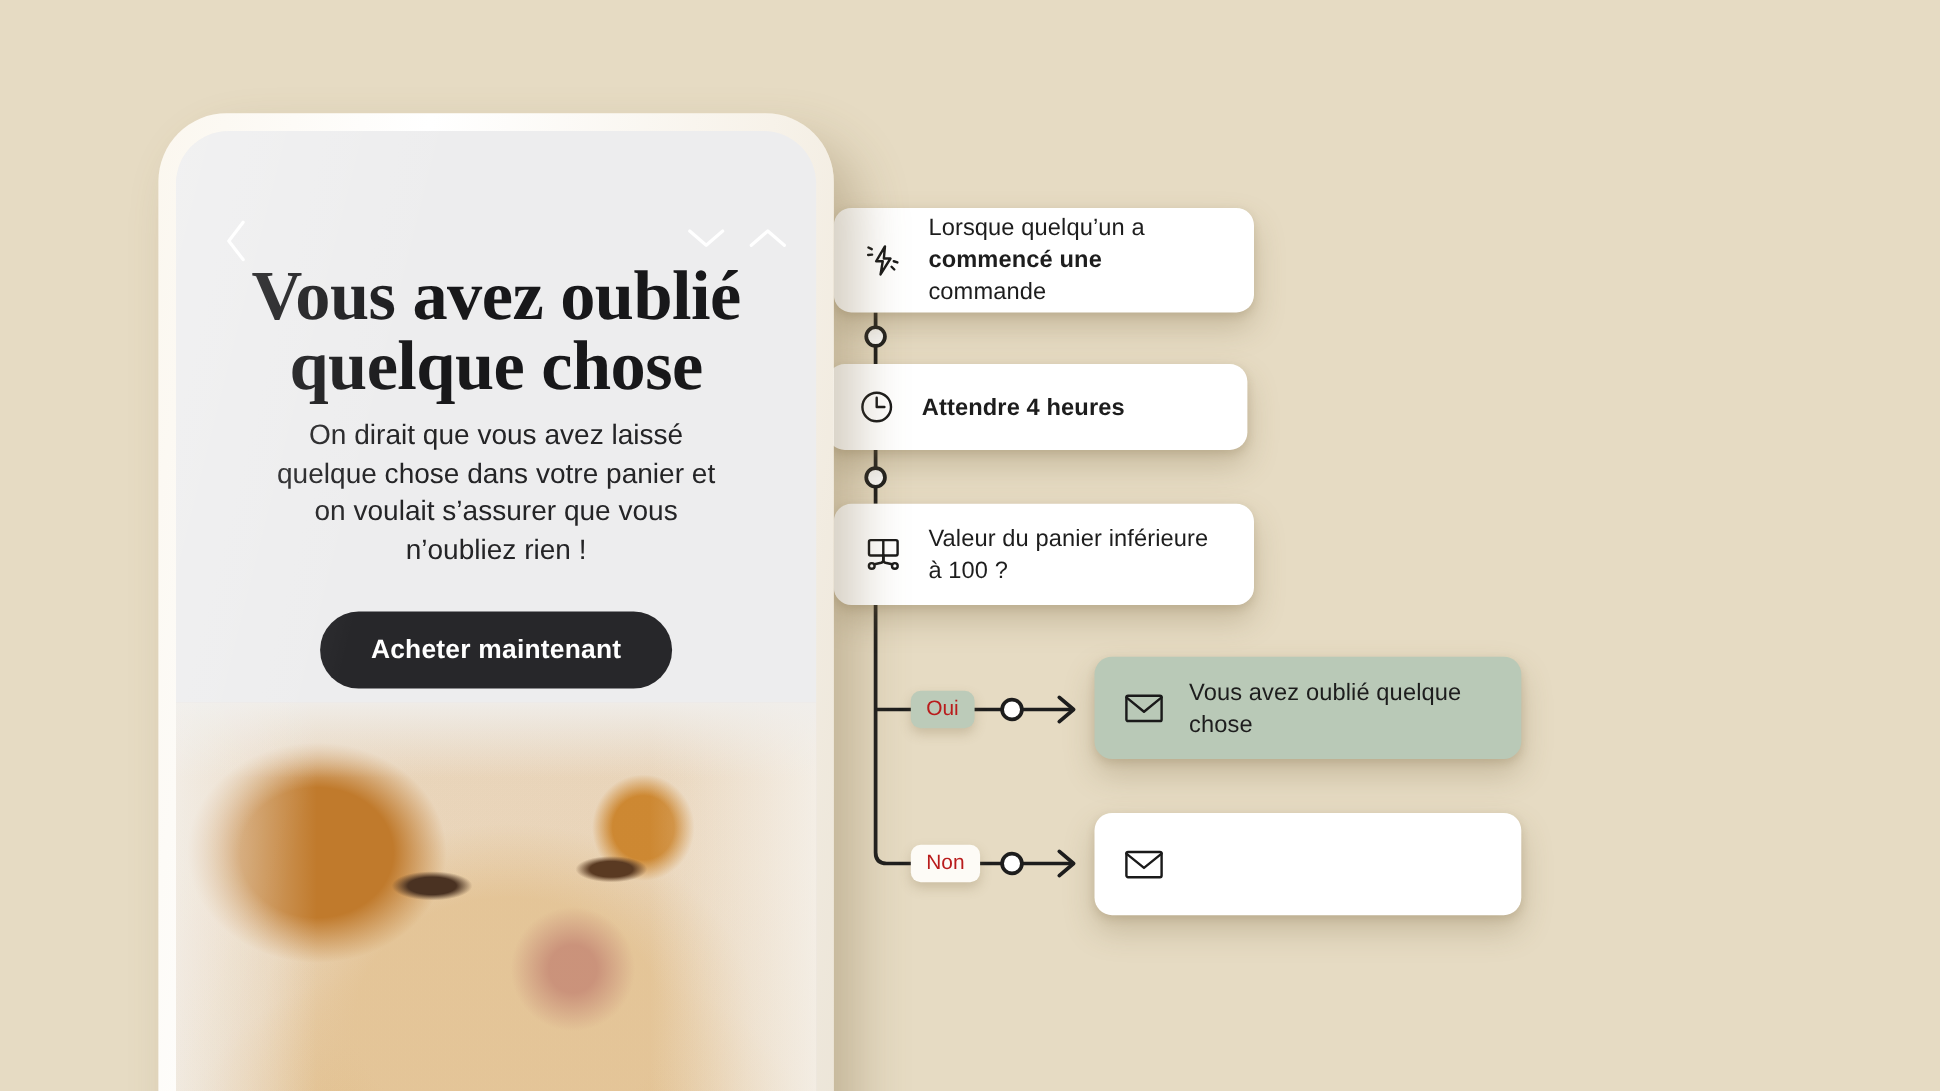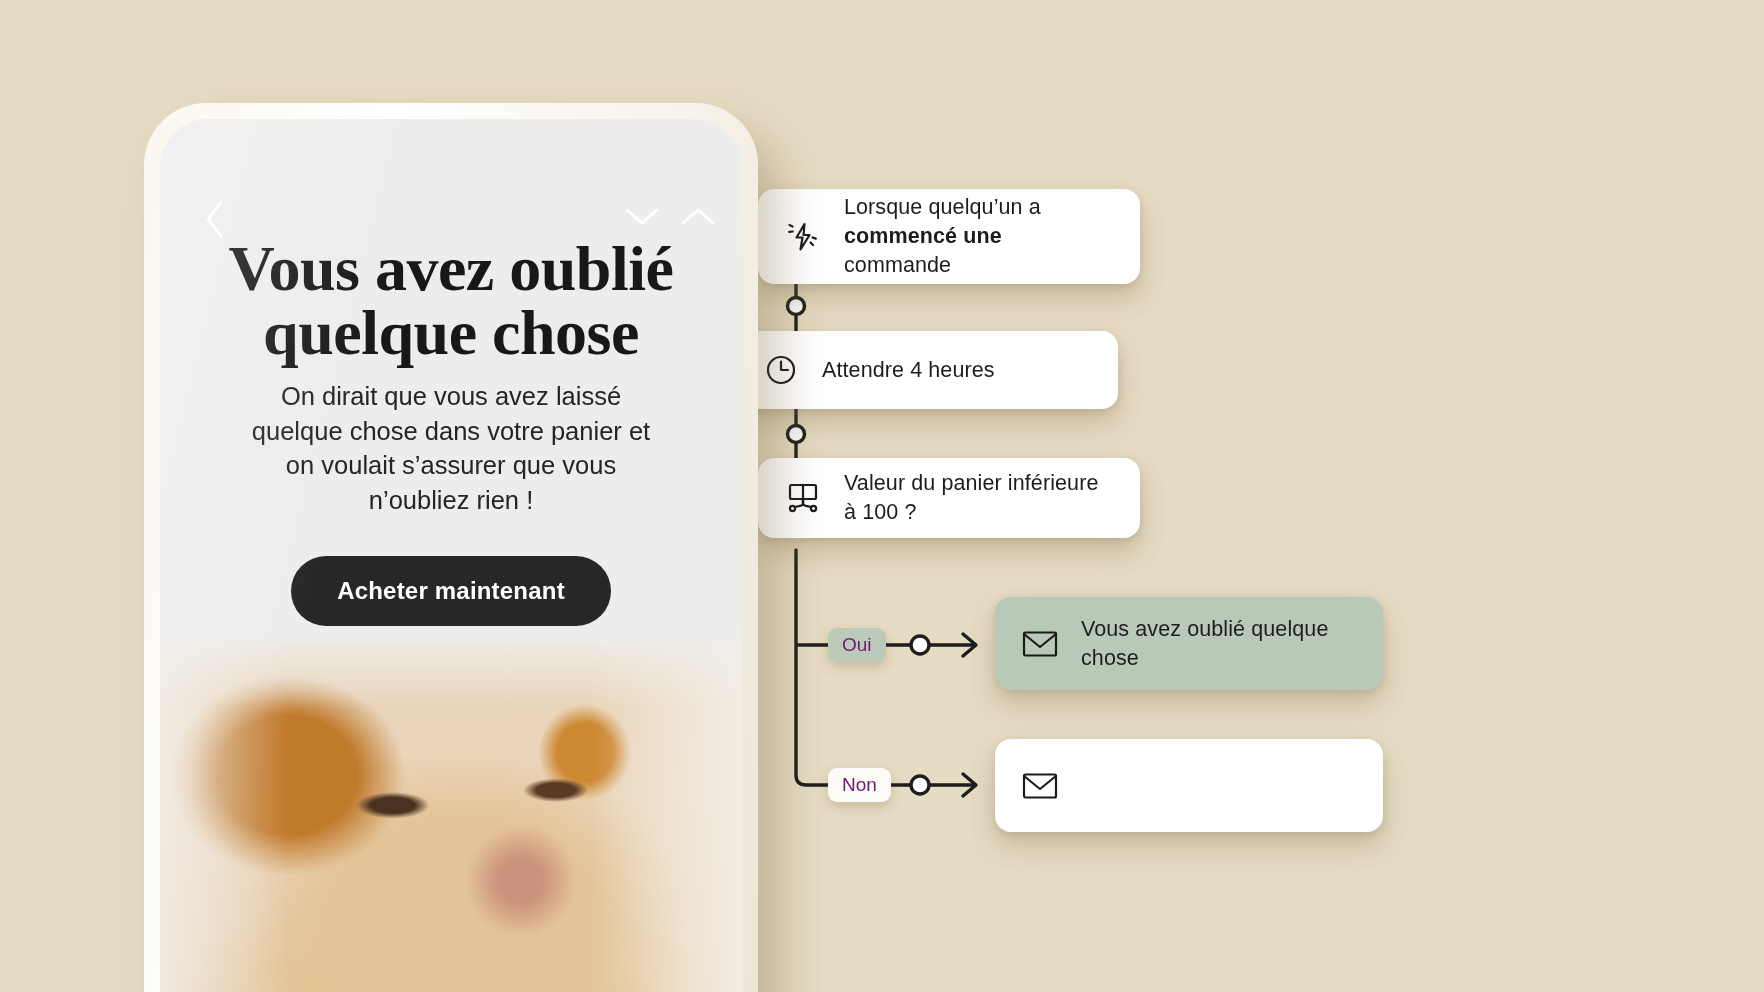"Attendre 4 heures" .card-wait { font-weight: none -> bold; left: 736px -> 752px }
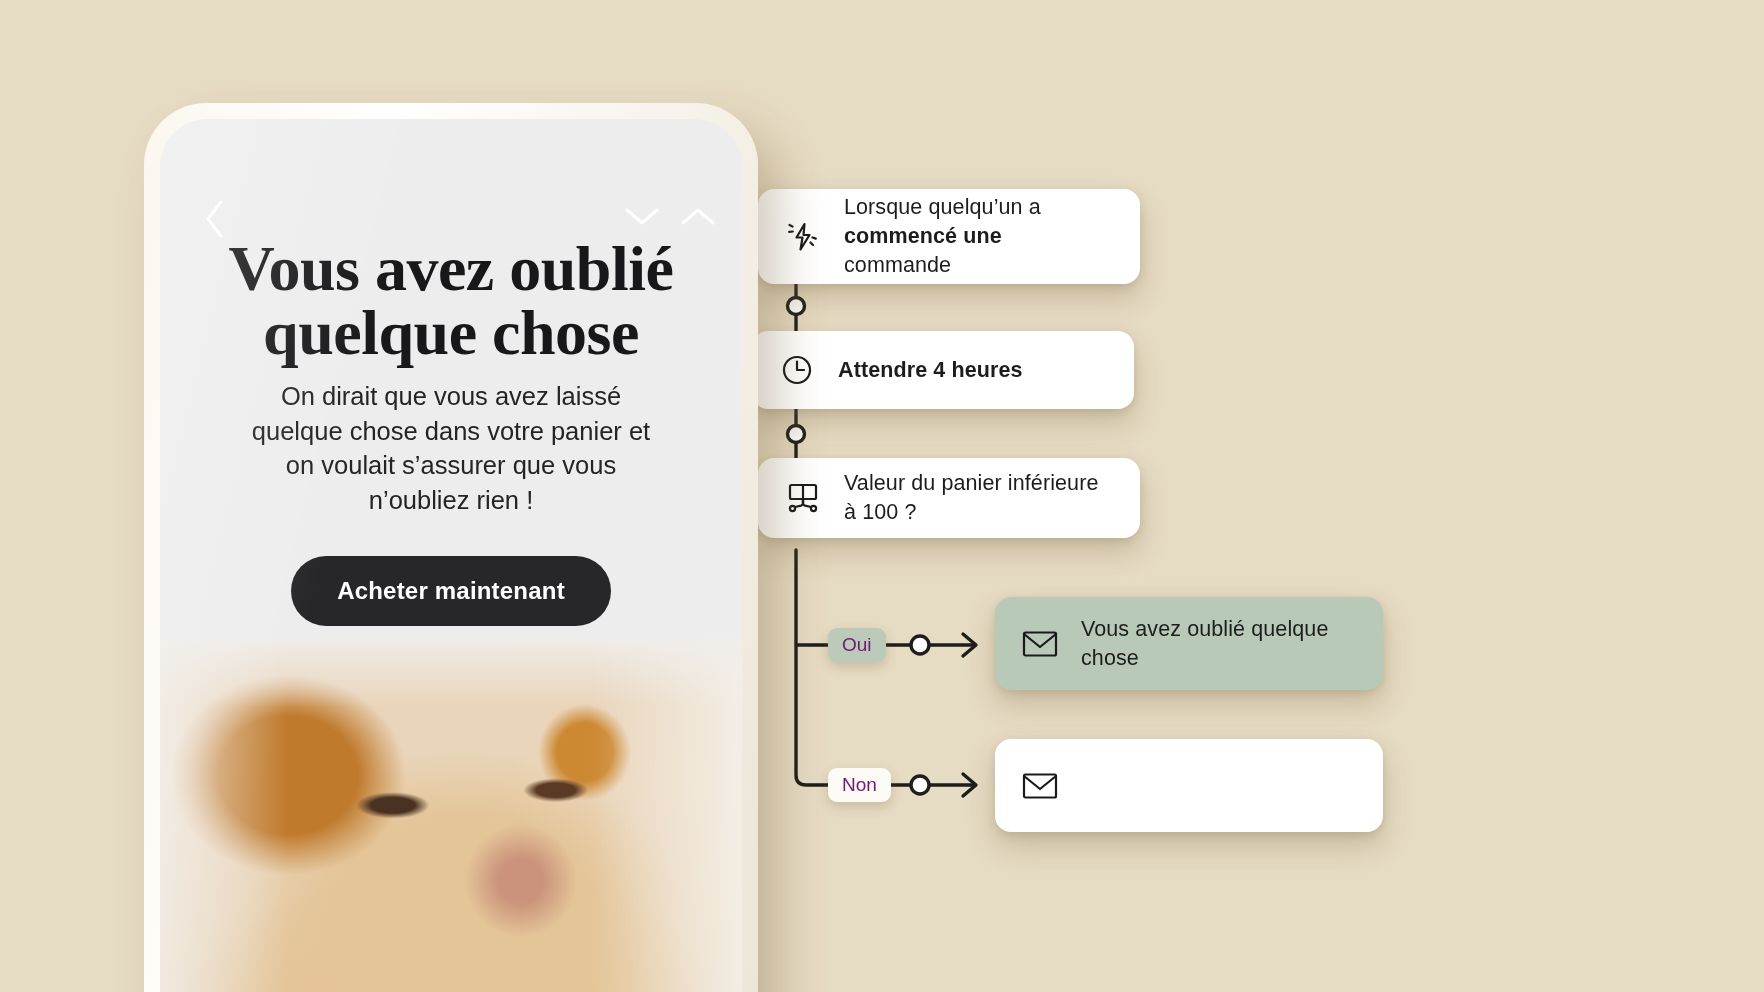"Valeur du panier inférieure à" .card-cond { height: 80px -> 92px }
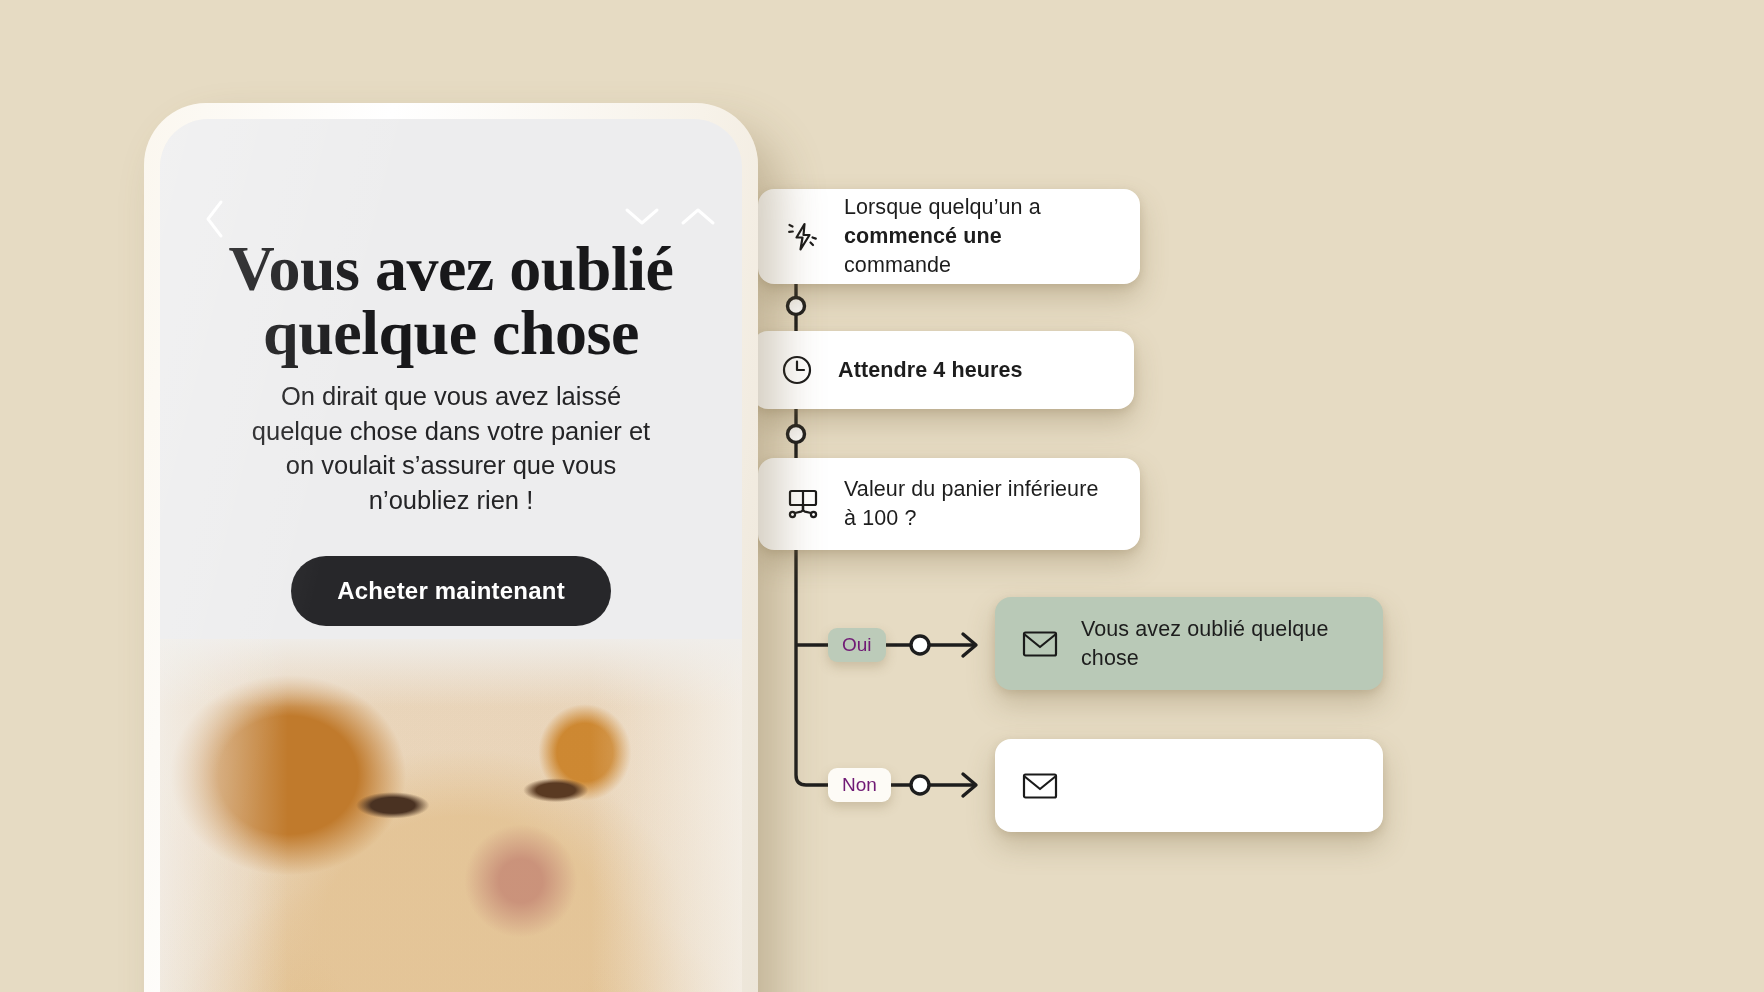"Oui" .pill { color: #701a75 -> #b91c1c }
